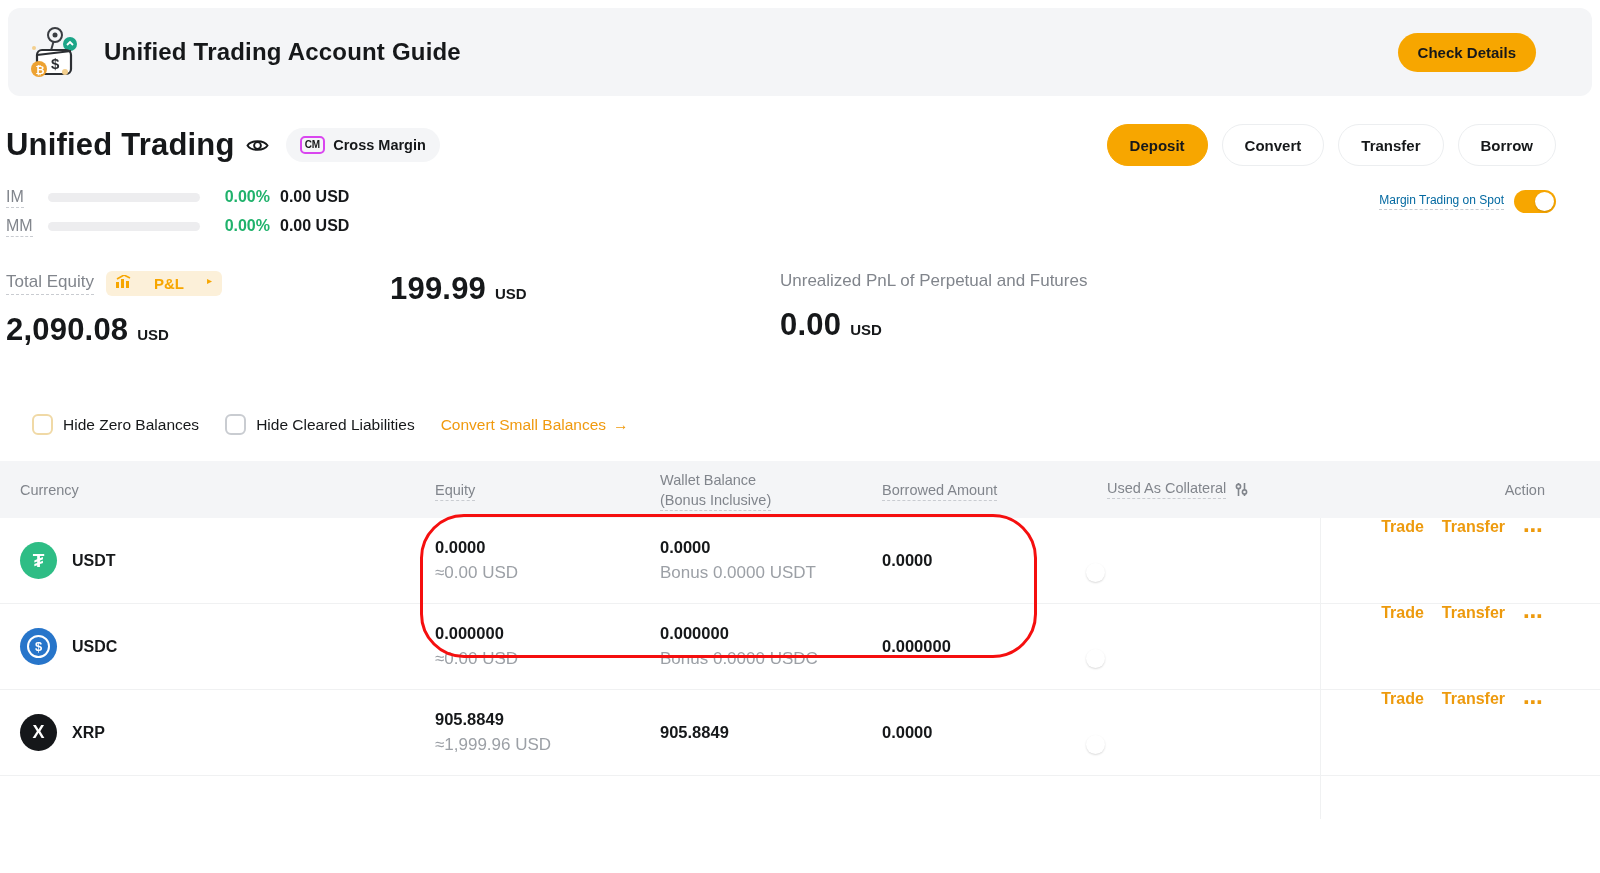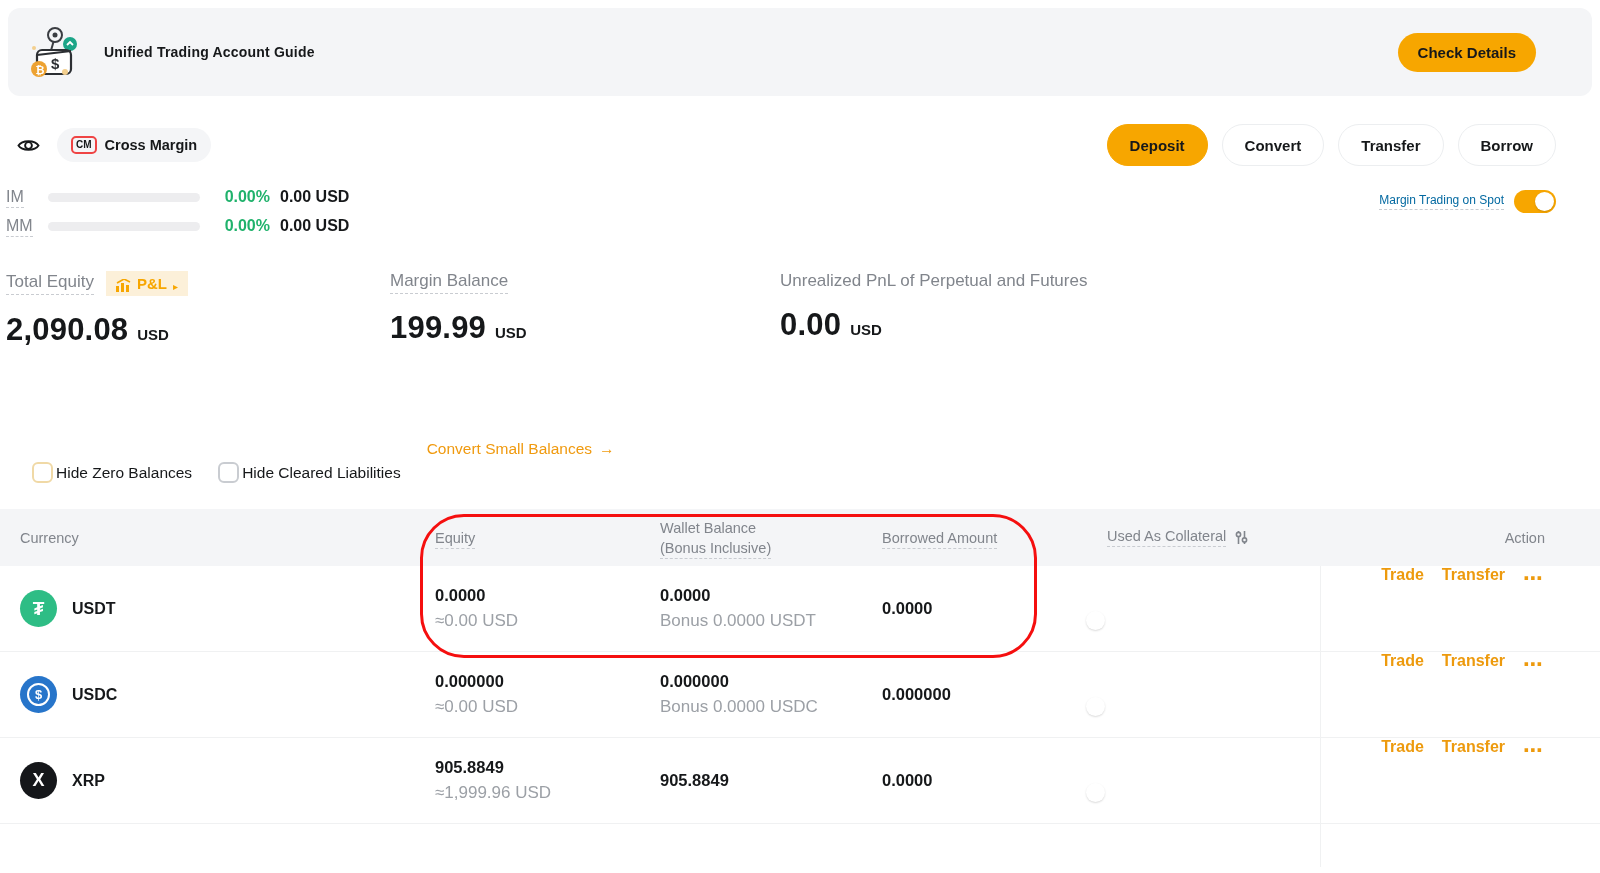"Unified Trading Account Guide" .banner-title { font-size: 14px -> 24px }
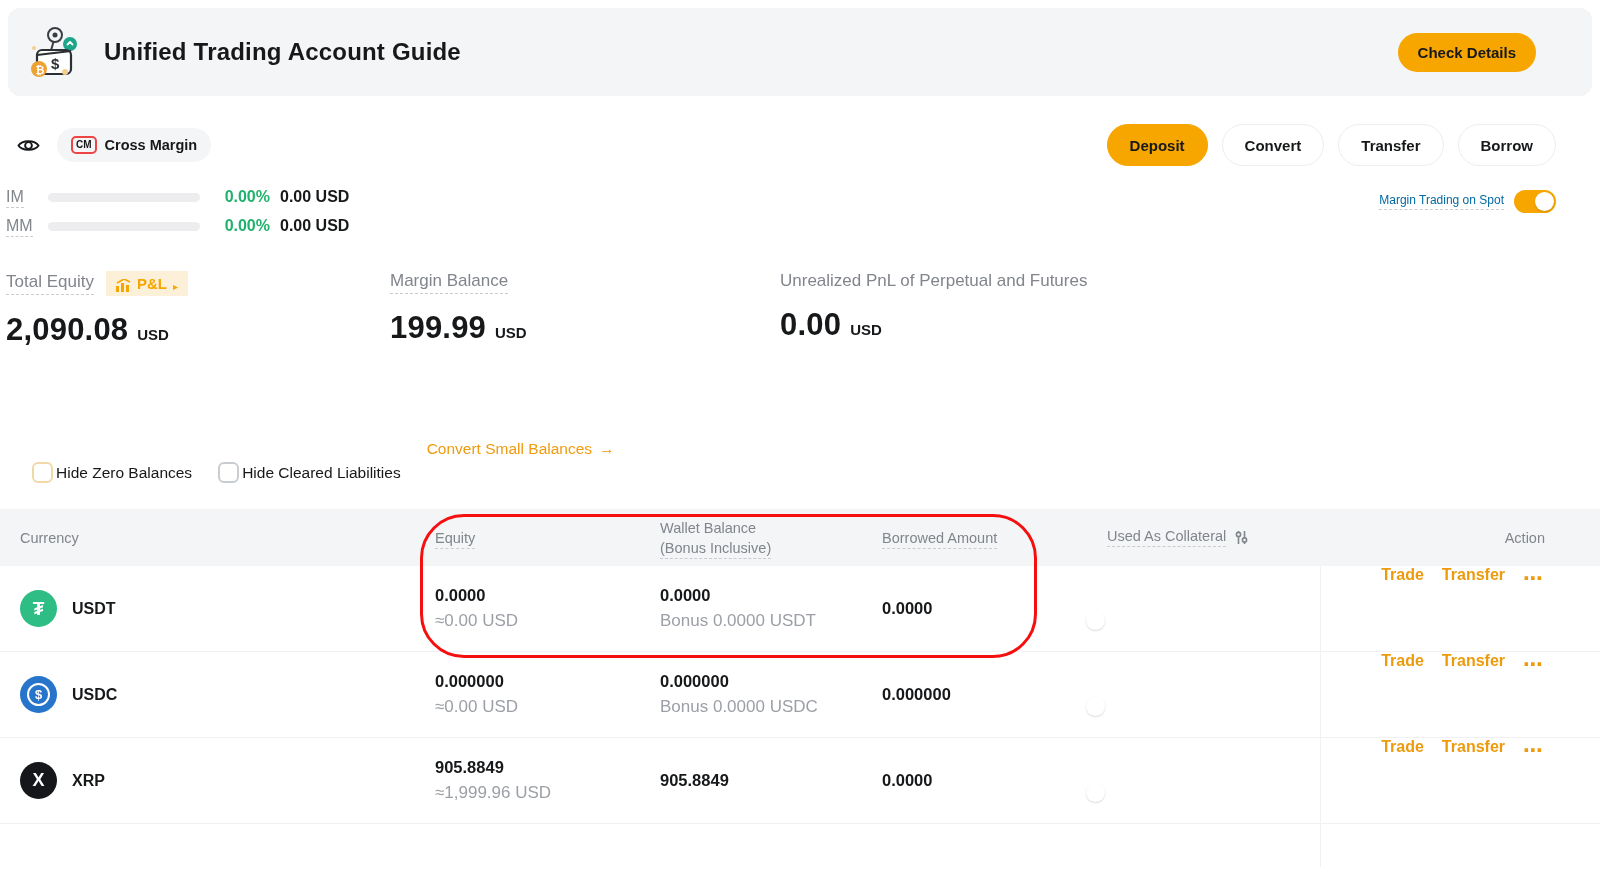"Unified Trading" span.page-title { html: none -> <span>Unified Trading</span> }
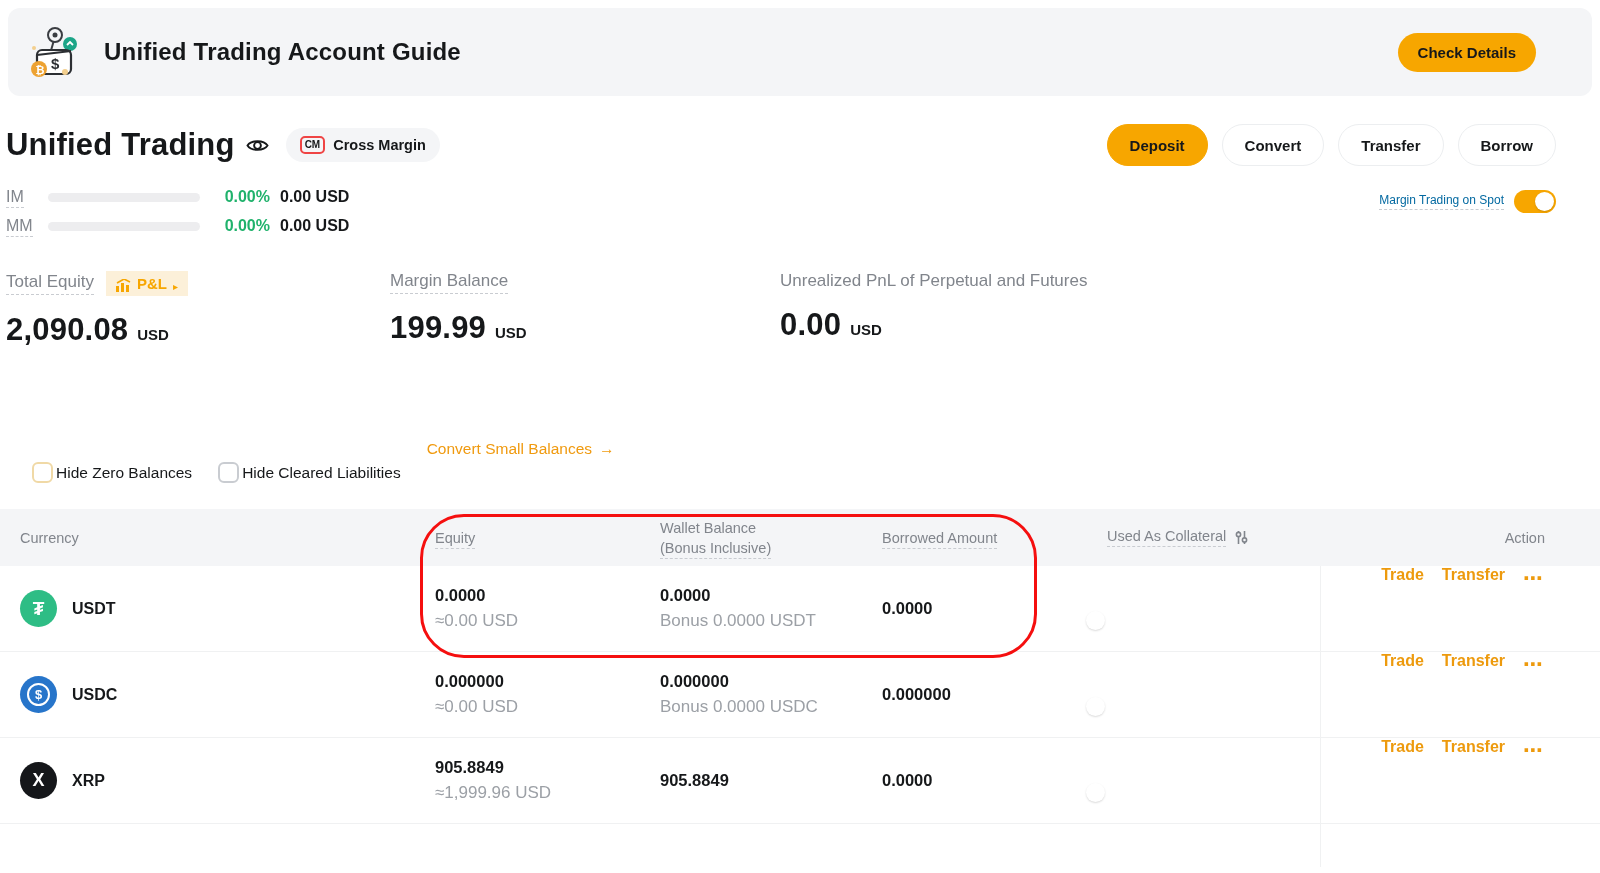"CM" .cm-box { border: 2px solid #ef4444 -> 2px solid #d946ef }
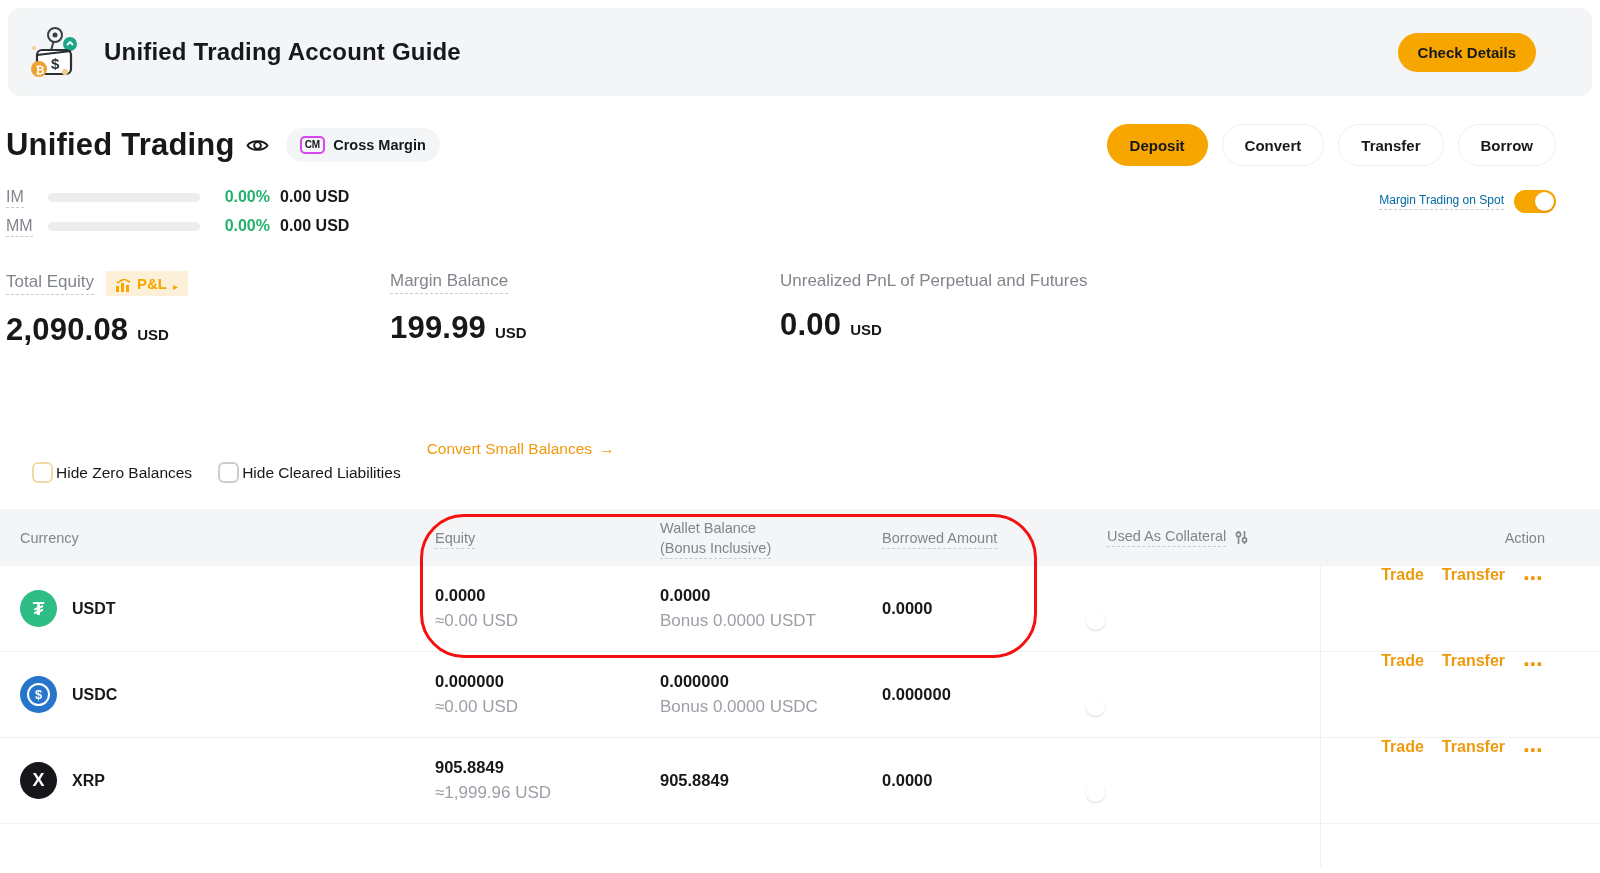"P&L" .pnl-badge { align-items: flex-end -> flex-start; border-radius: 0 -> 6px; gap: 6px -> 23px }
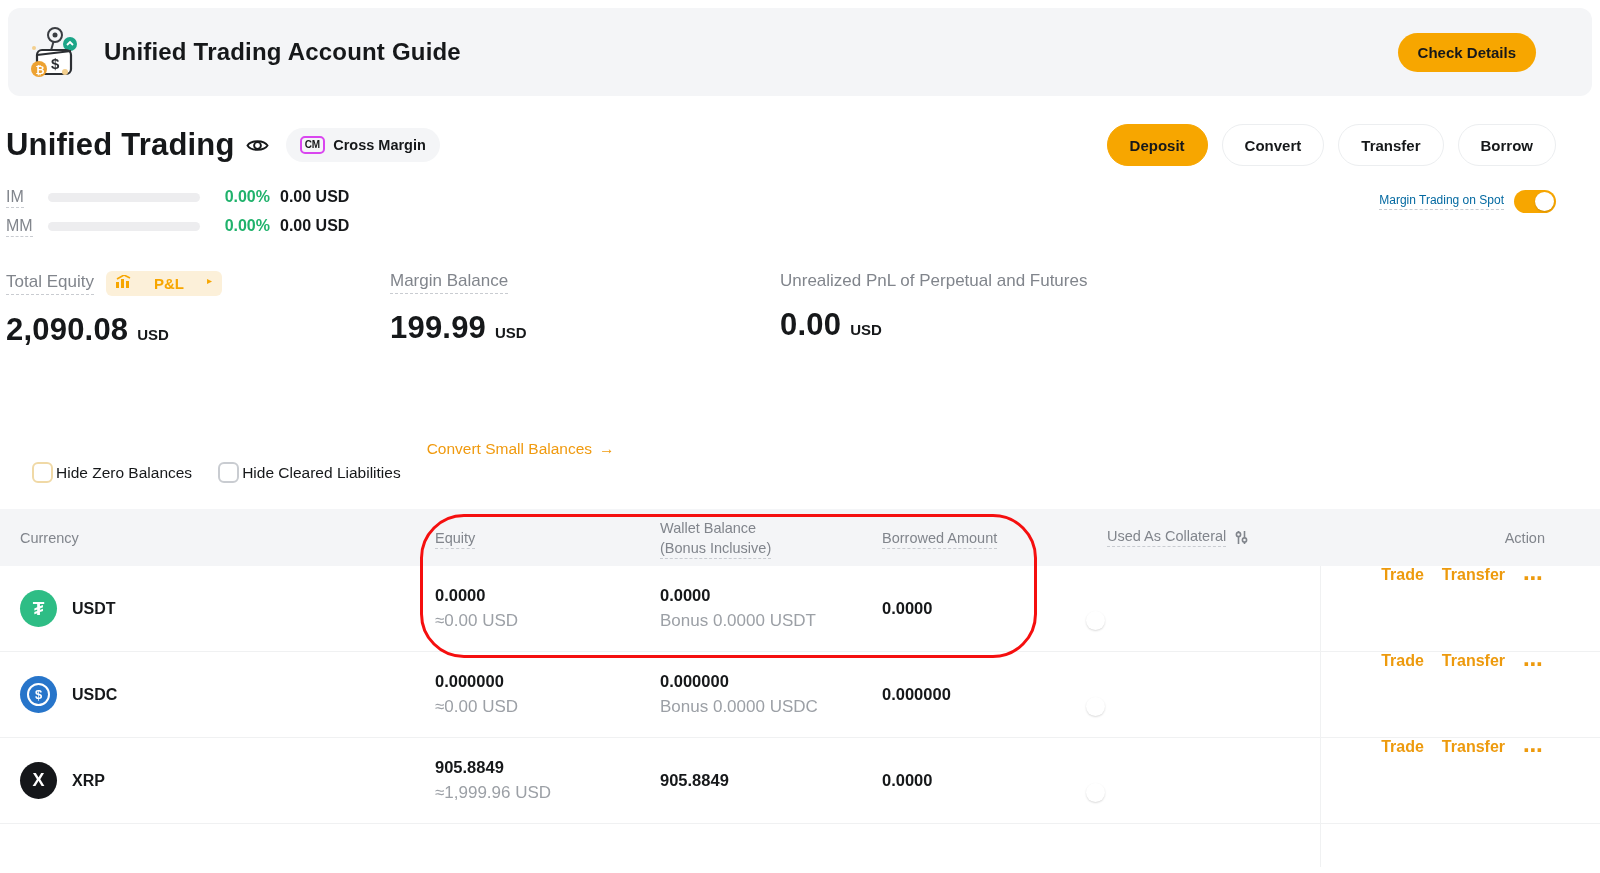"Margin Balance" div.stat-head { html: <div> <span>Margin Balance</span> </div> -> none }
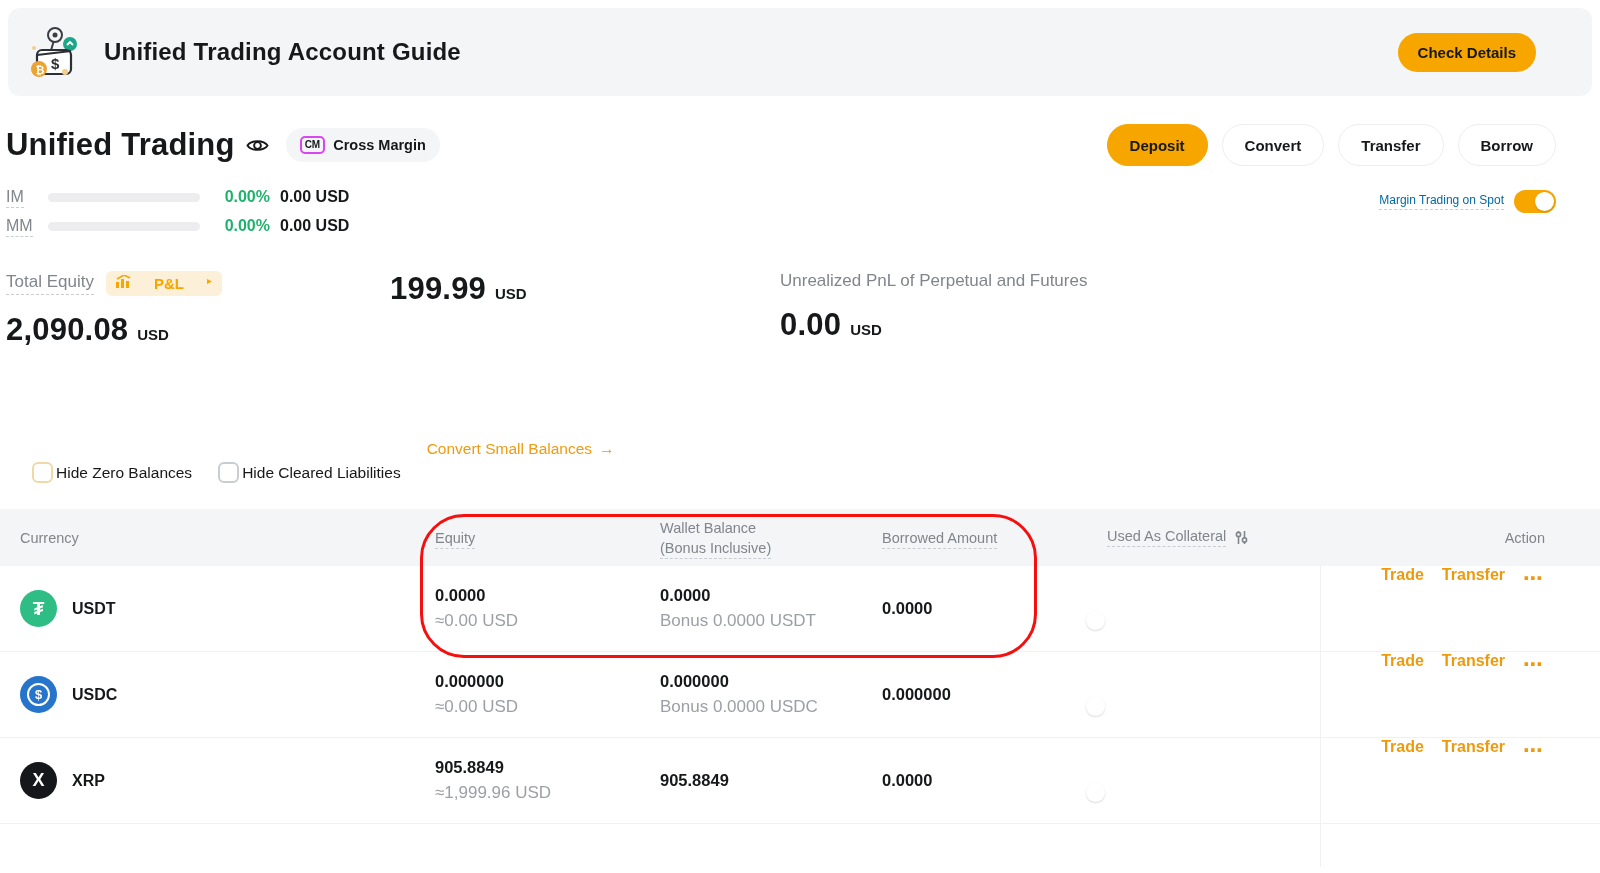"Hide Zero Balances" .cb-group { gap: 3px -> 10px; margin-top: 48px -> none }
